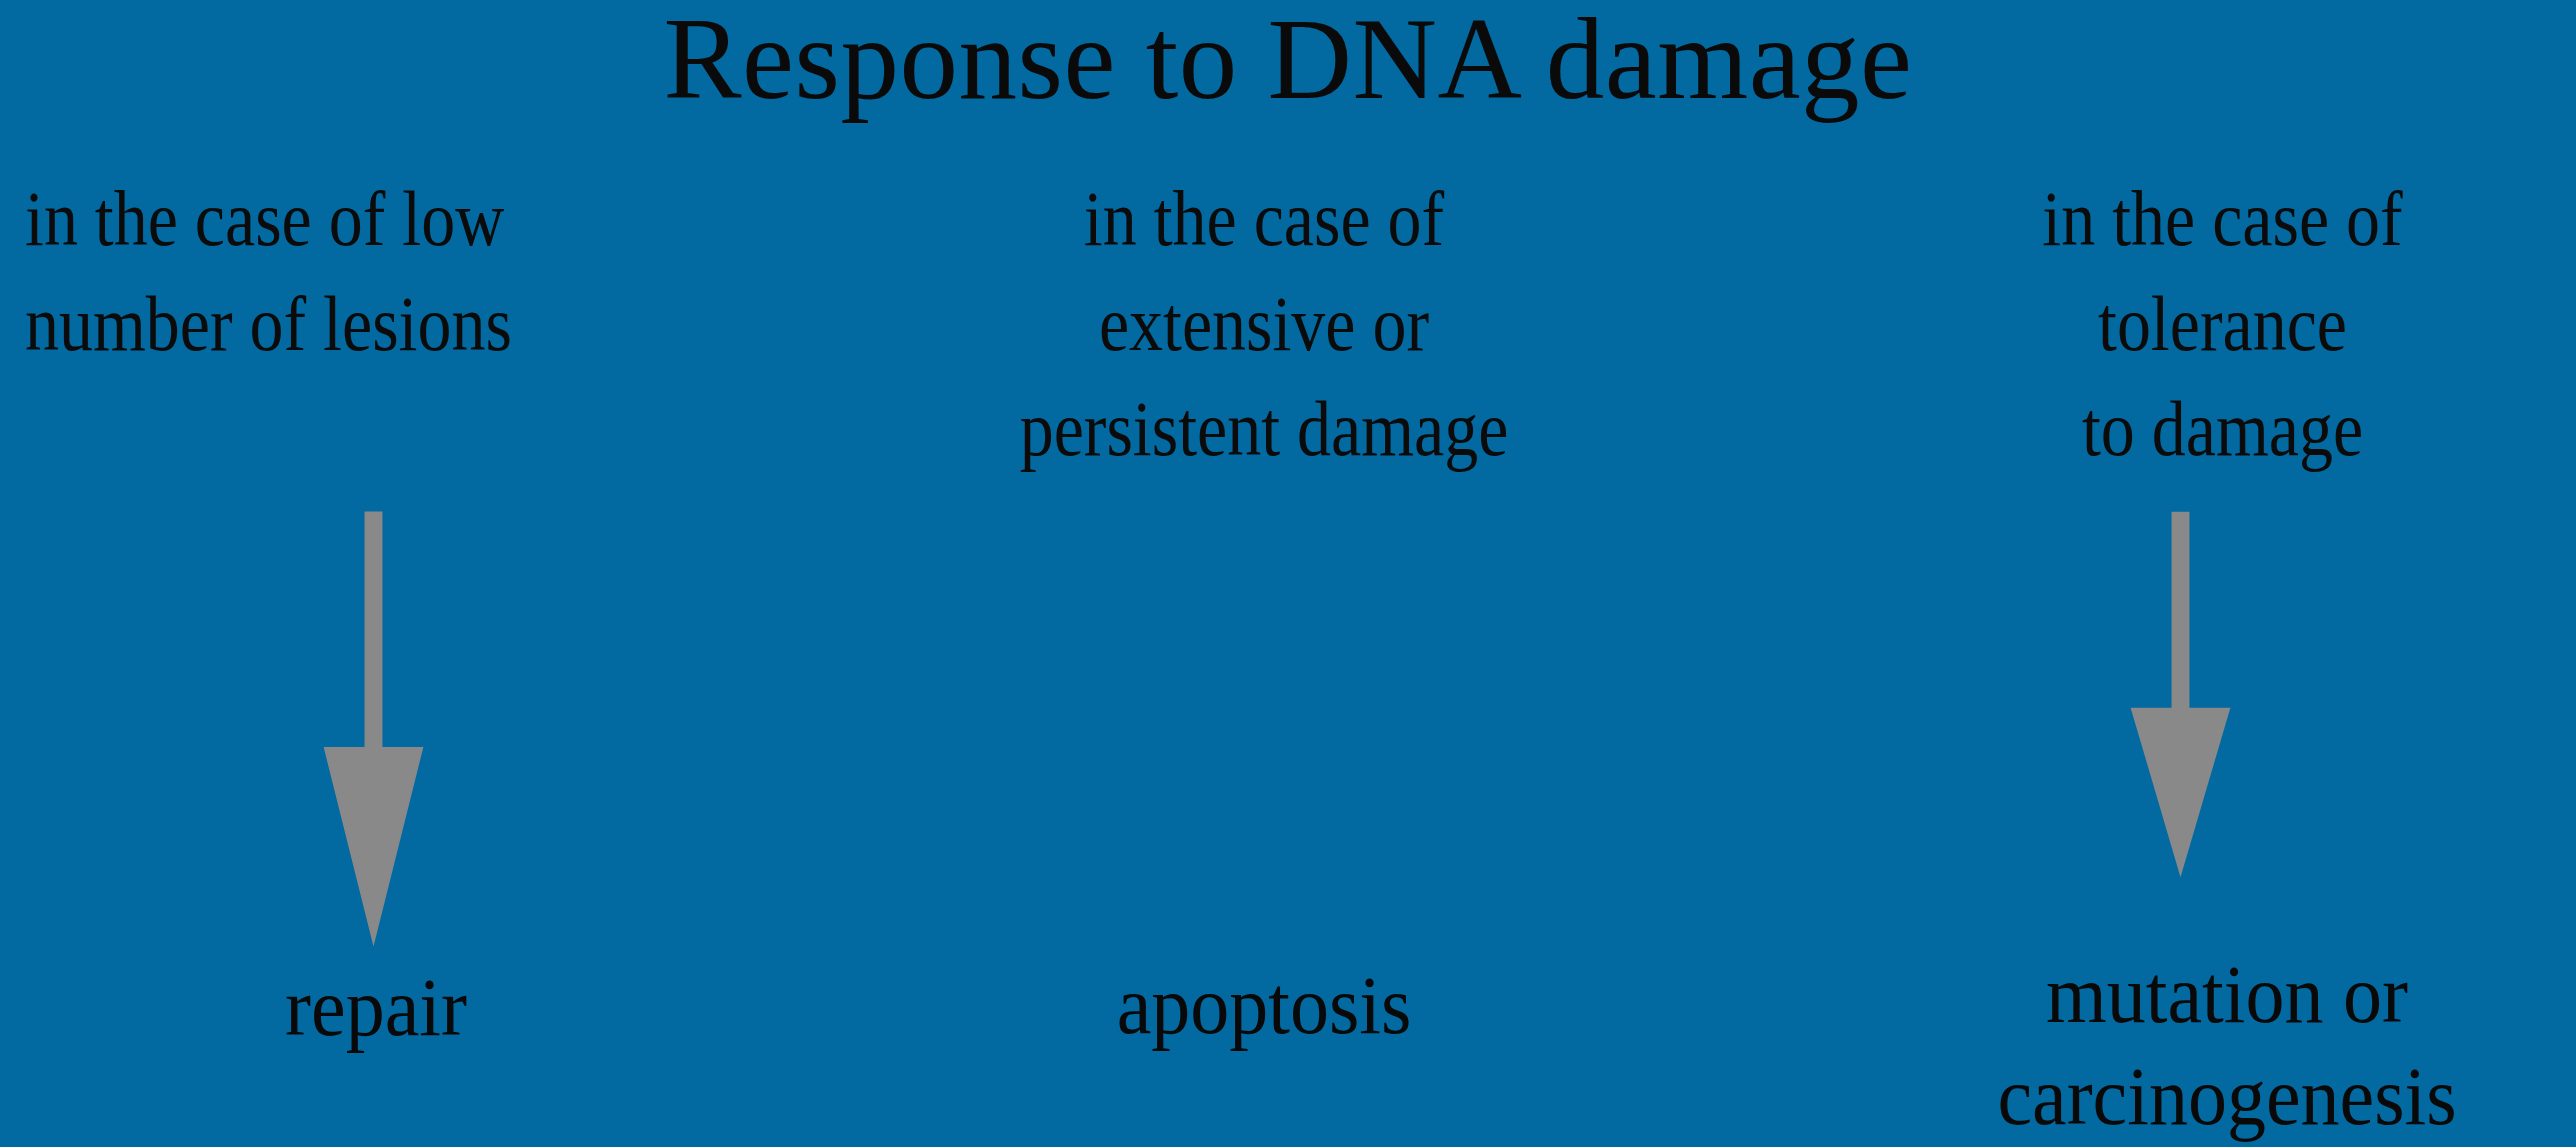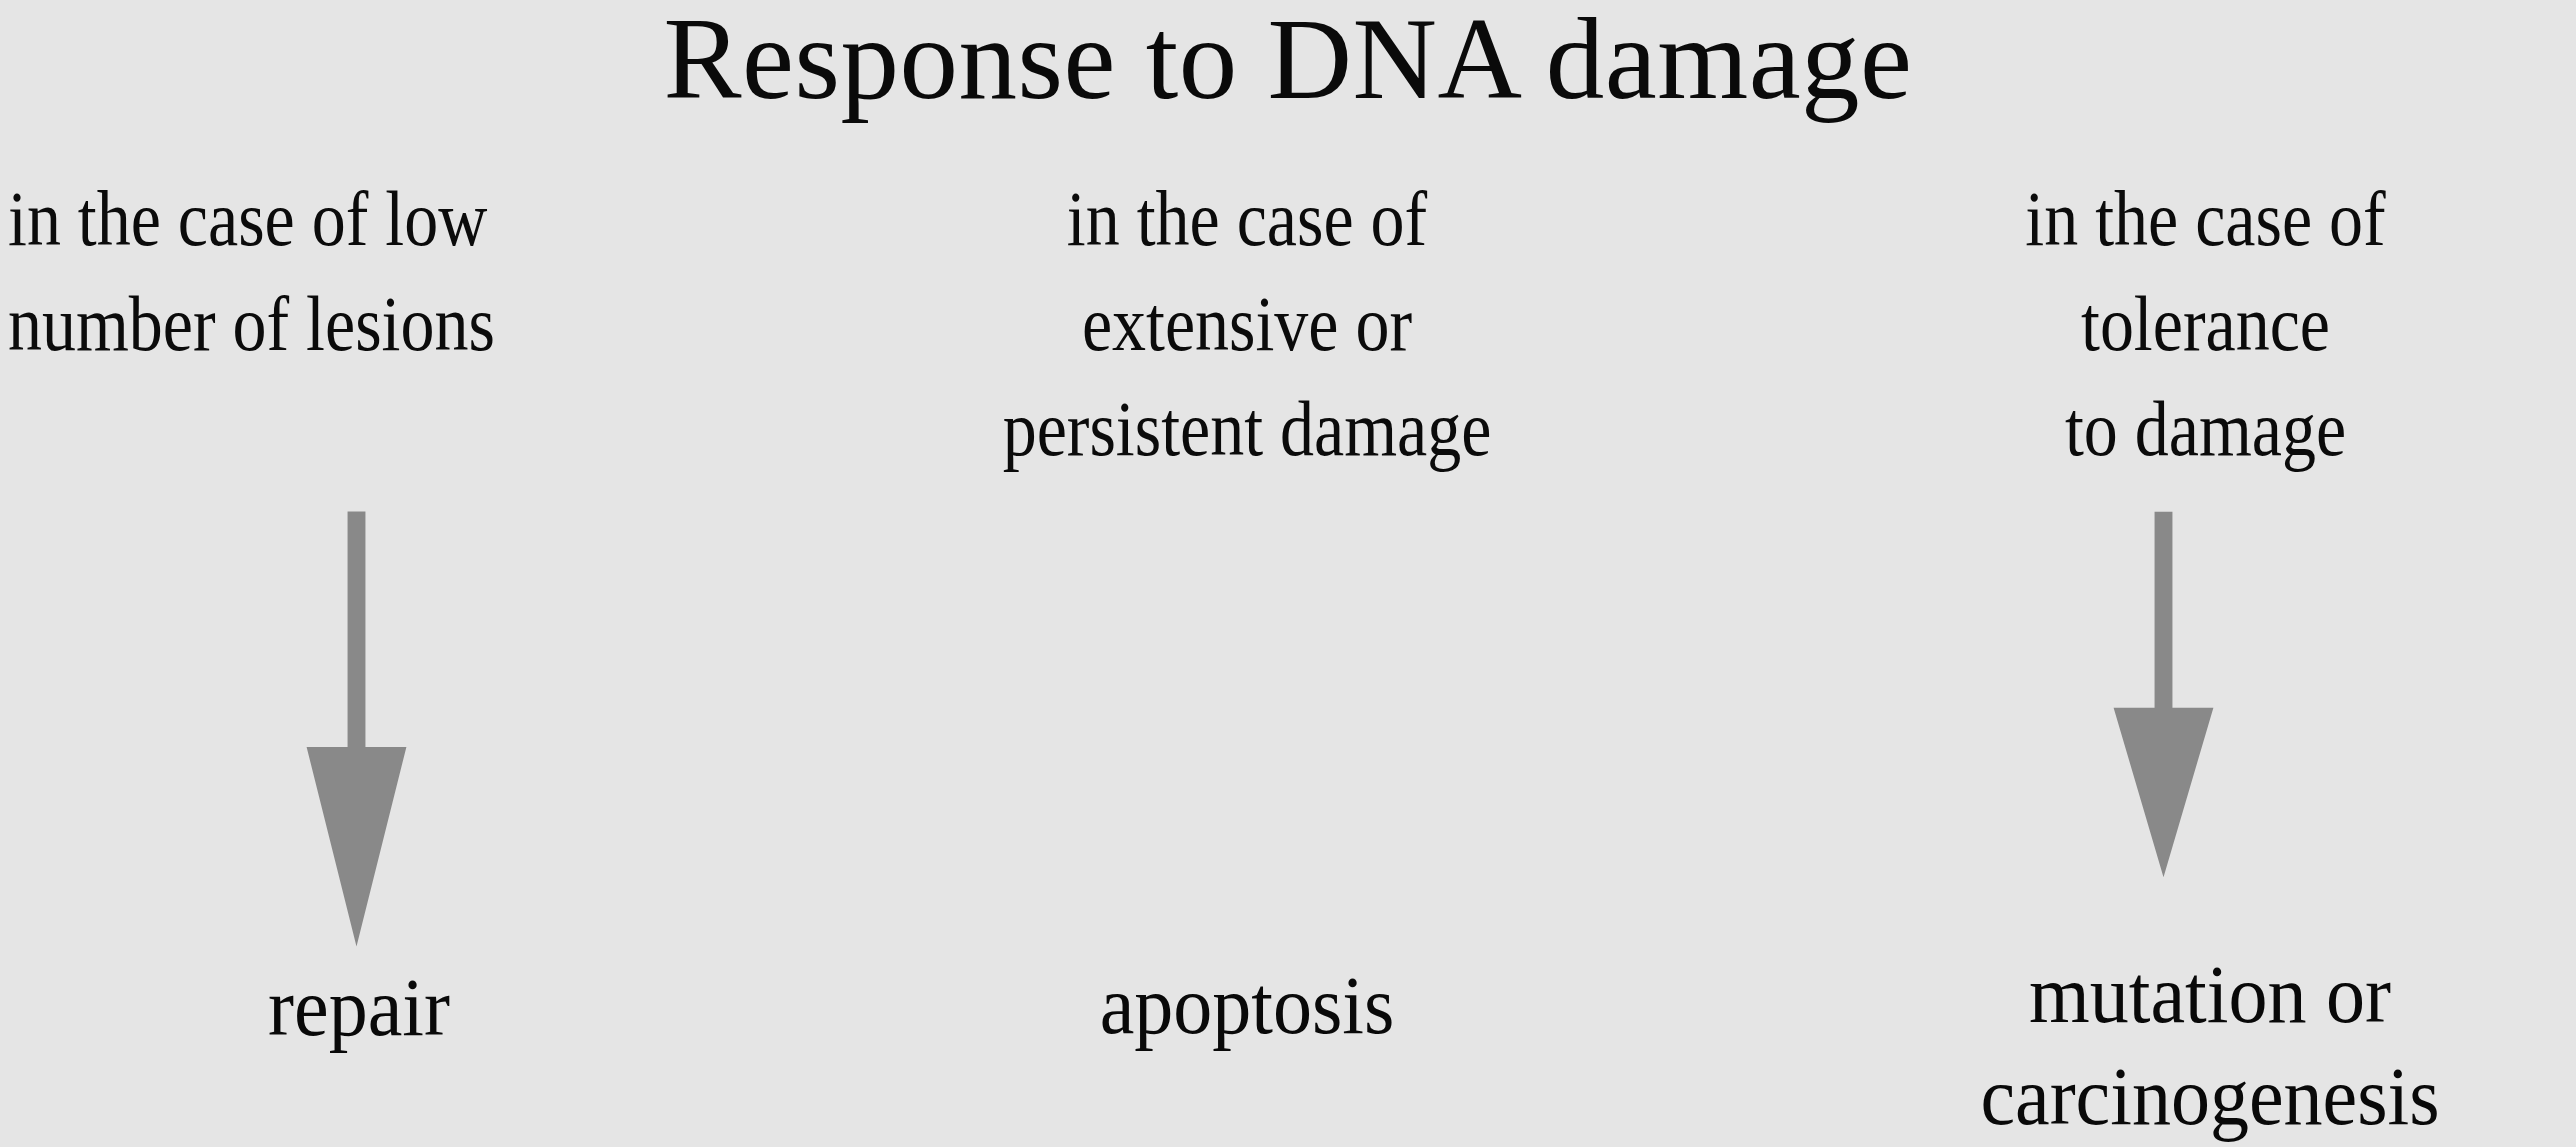"Response to DNA damage" #page { background: #e5e5e5 -> #0369a1 }
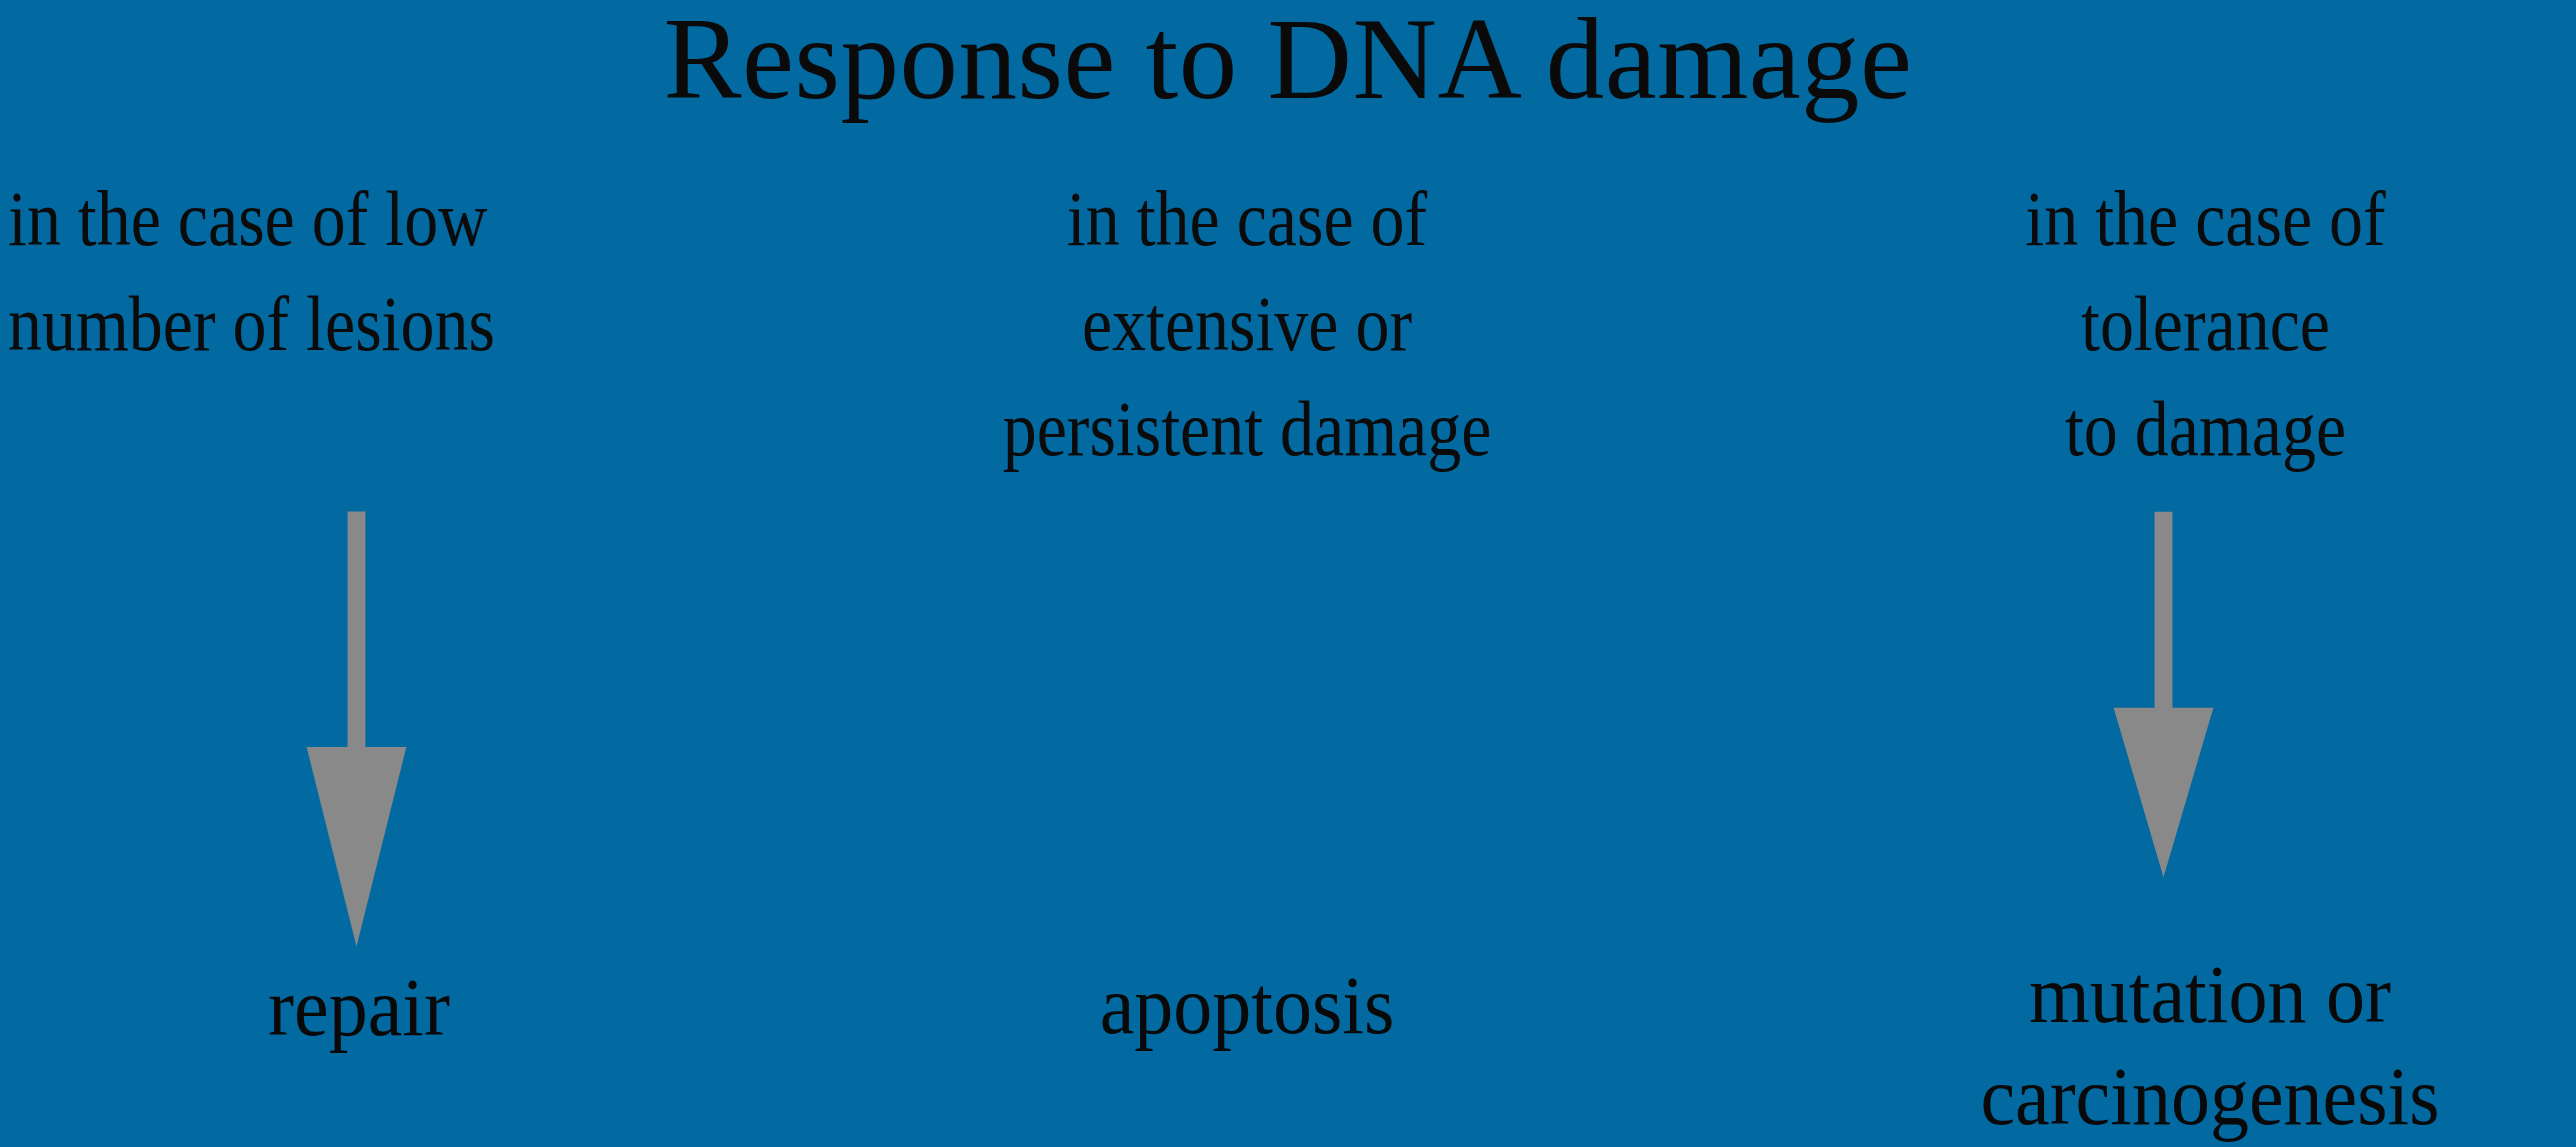"in the case of low" .column { margin-left: none -> 17px }
